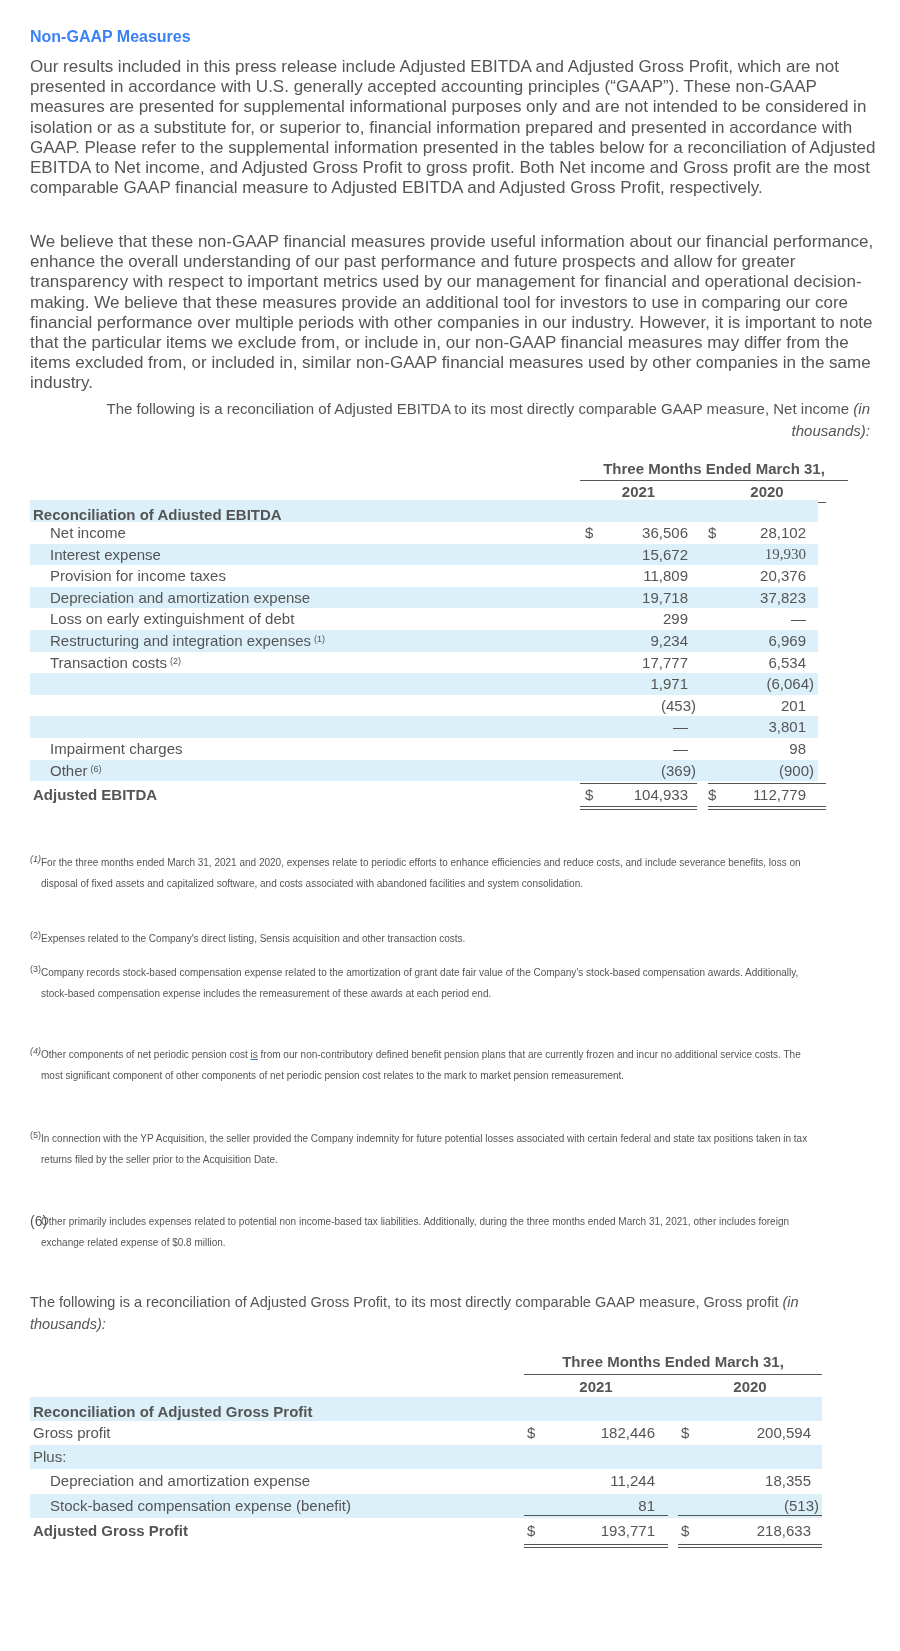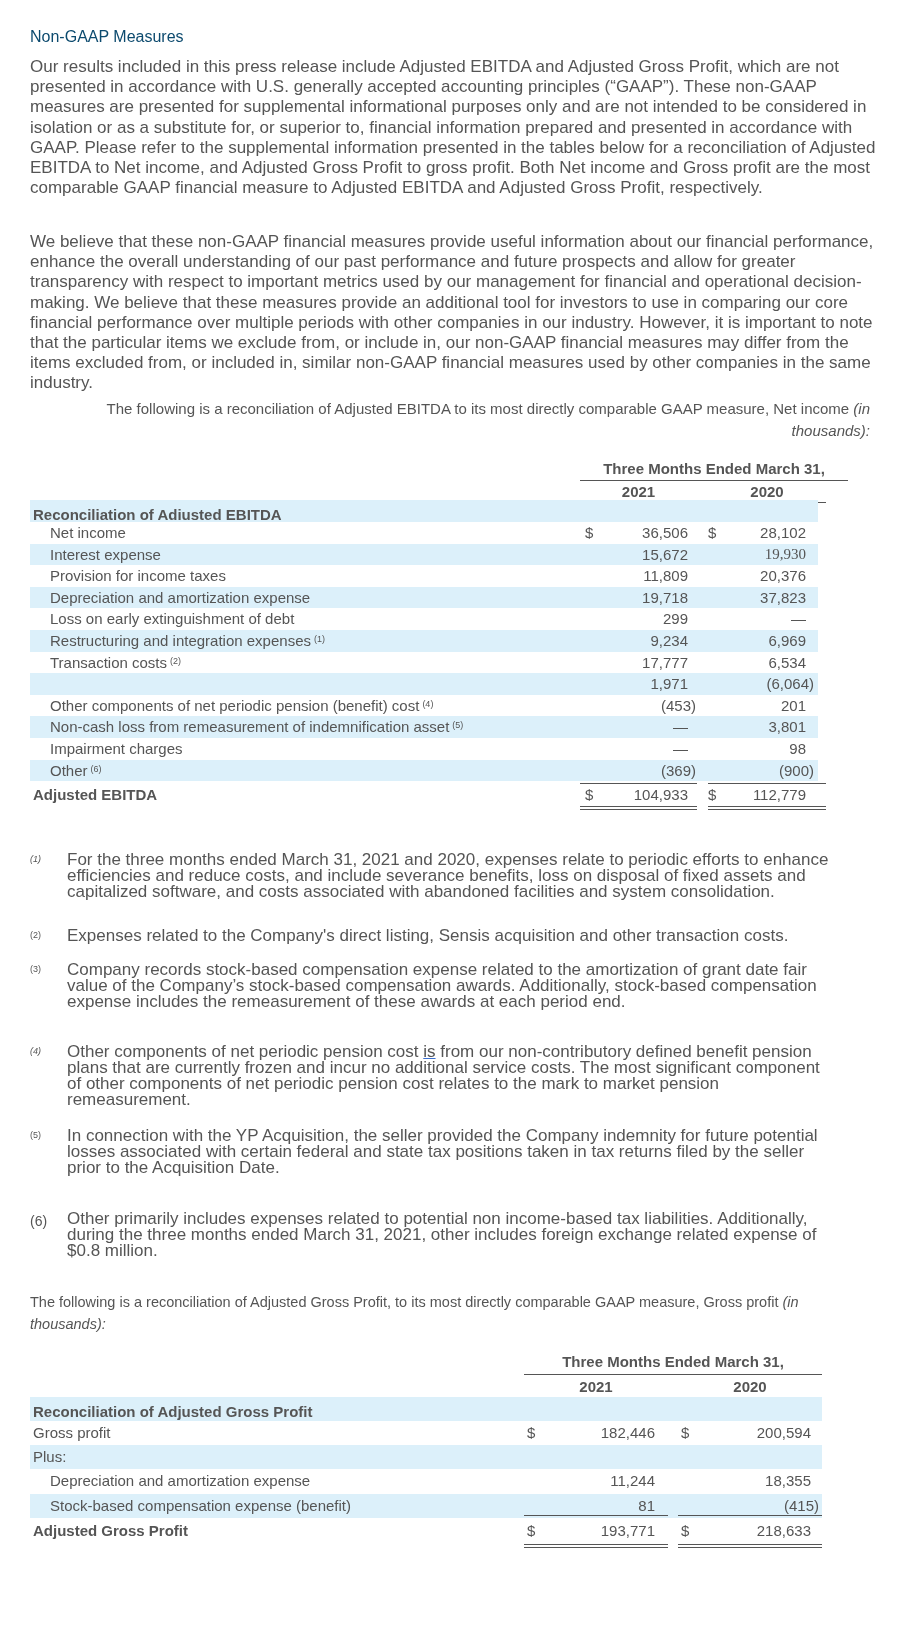"Non-GAAP Measures" h1.title { color: #0c4a6e -> #3b82f6; font-weight: normal -> bold }
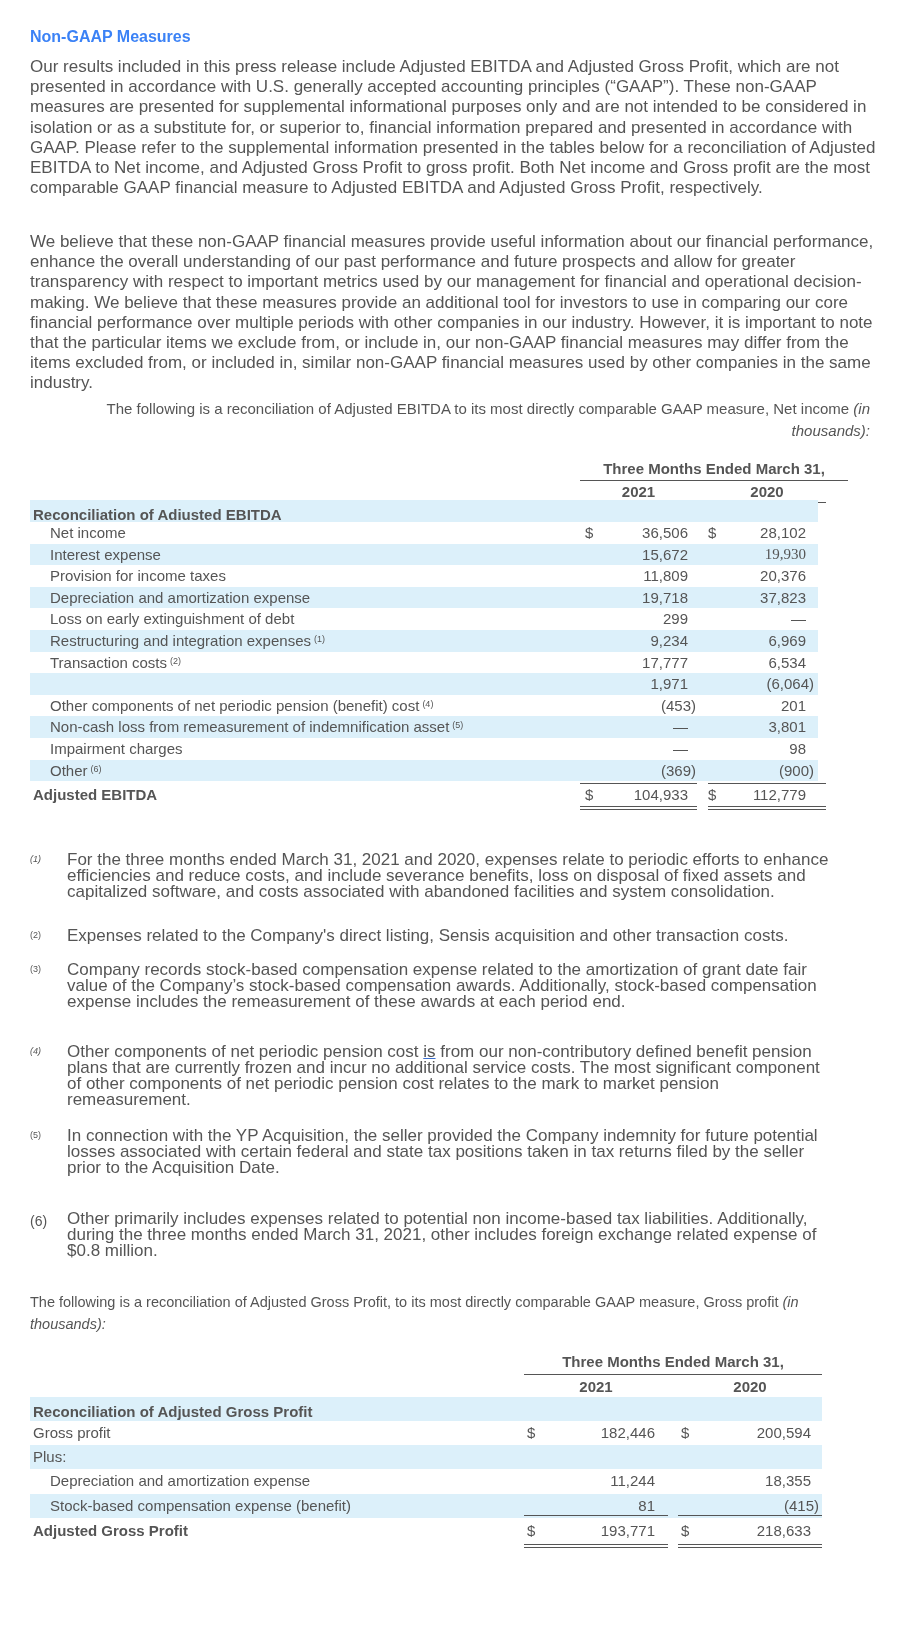"Other components of net periodic pension (benefit)" span.cell { html: <span><span>Other components of net periodic pension (benefit) cost</span><sup>(4)</sup></span> -> none }
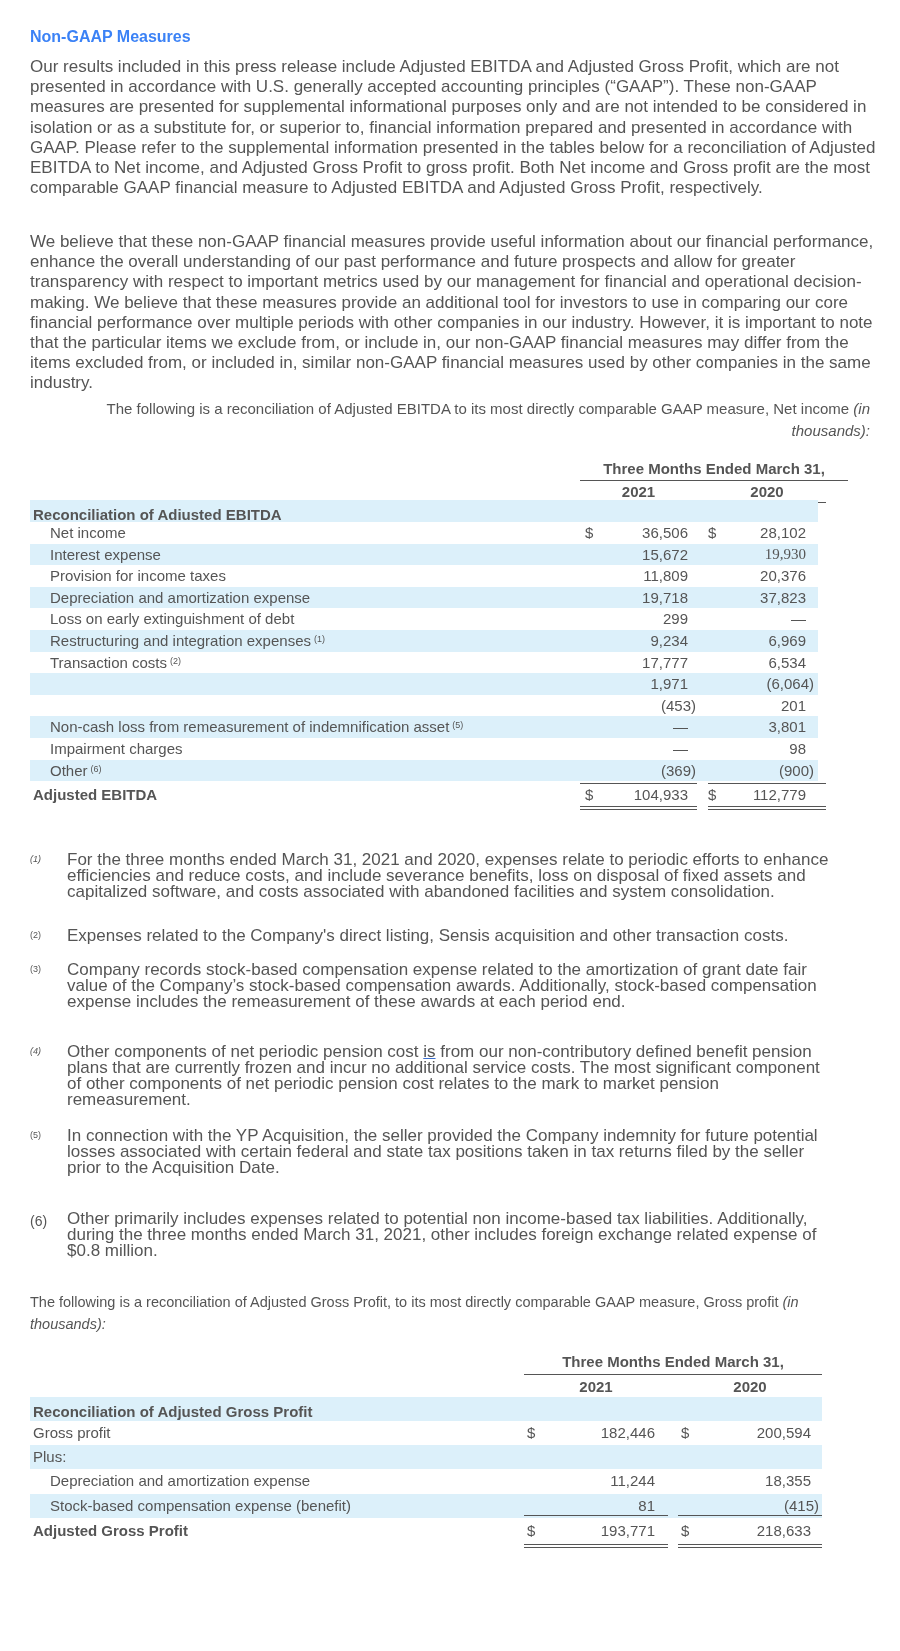"Non-cash loss from remeasurement of" span.cell { html: <span><span>Non-cash loss from remeasurement of indemnification asset</span><sup>(5)</sup></span> -> none }
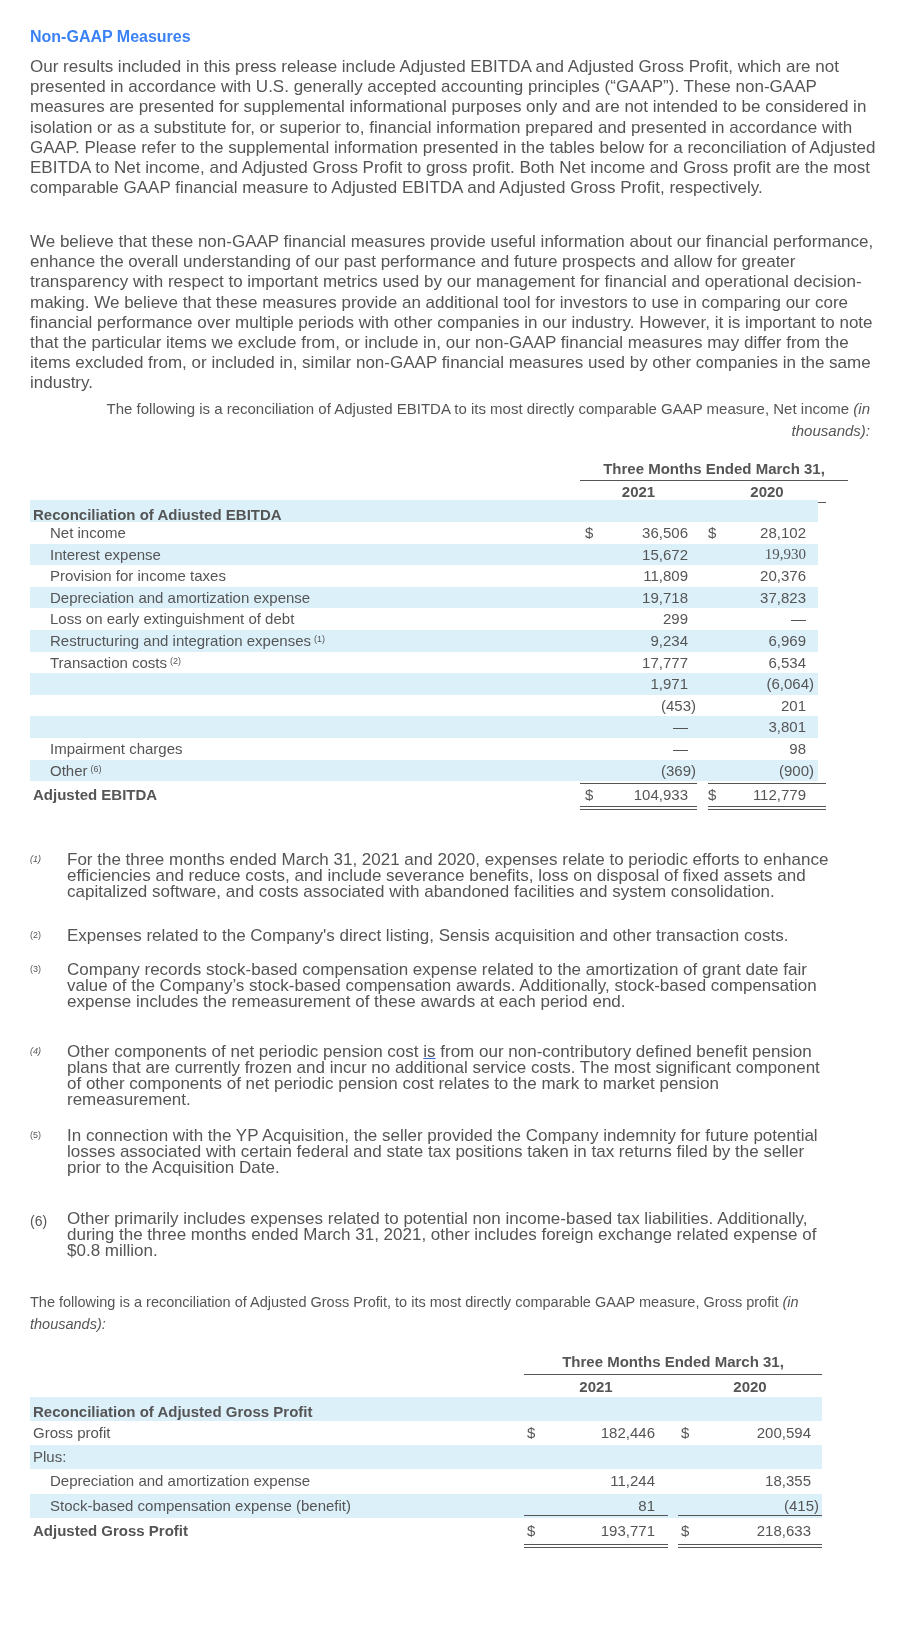"For the three months ended" .fn-text { font-size: 17px -> 10px; left: 37px -> 11px; line-height: 16px -> 21px }
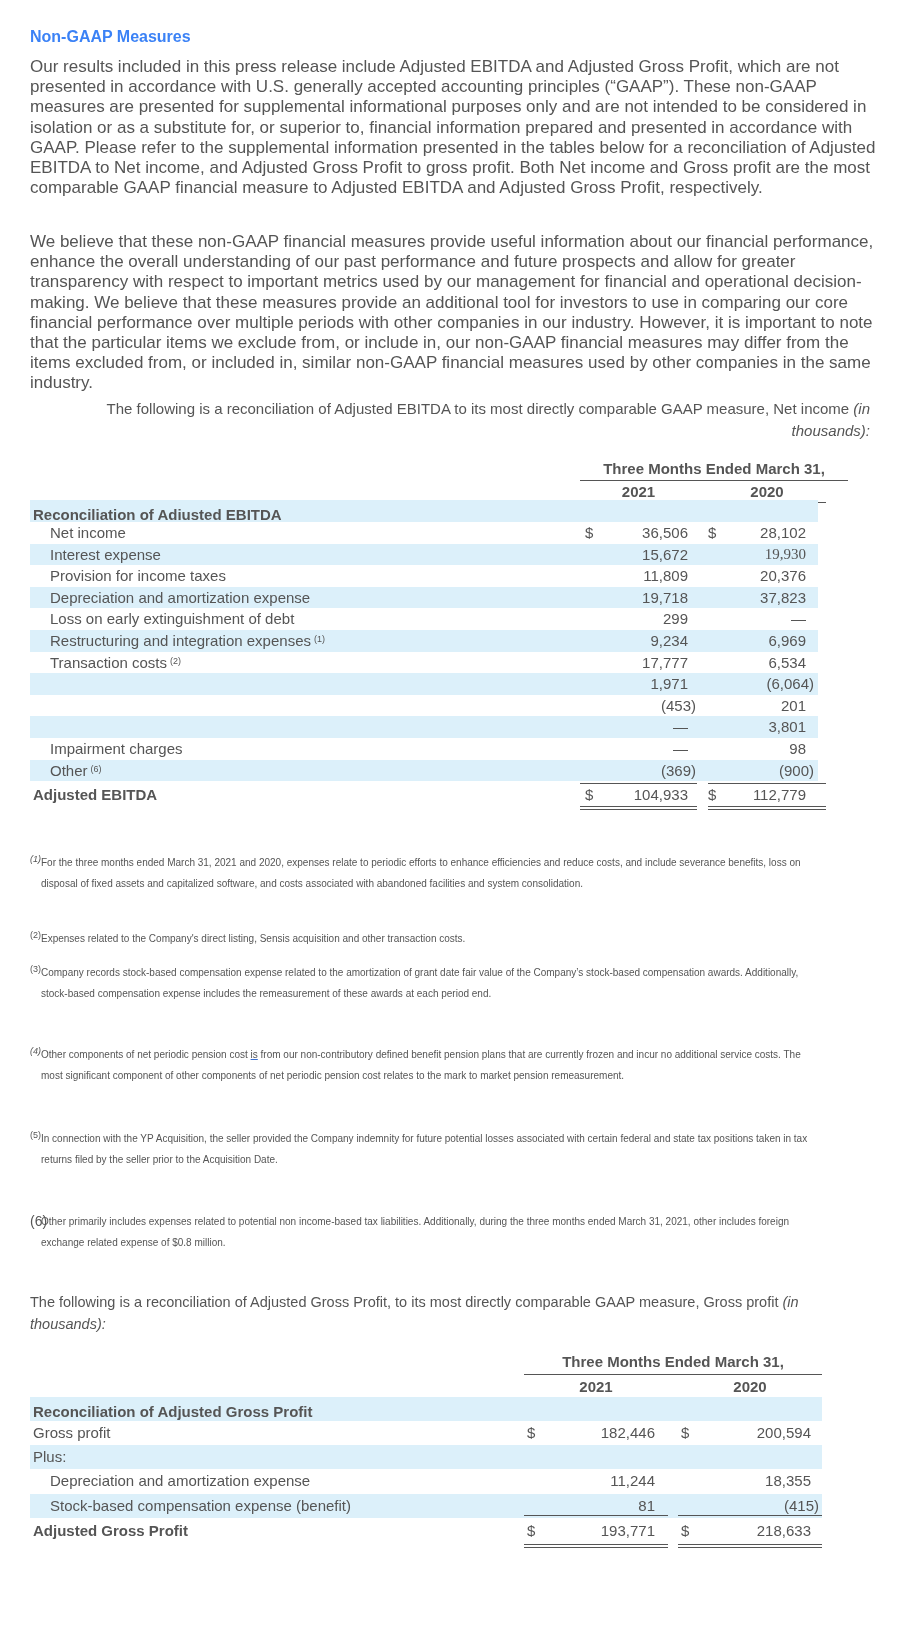"(415)" span.cell { text: 415 -> 513 }
